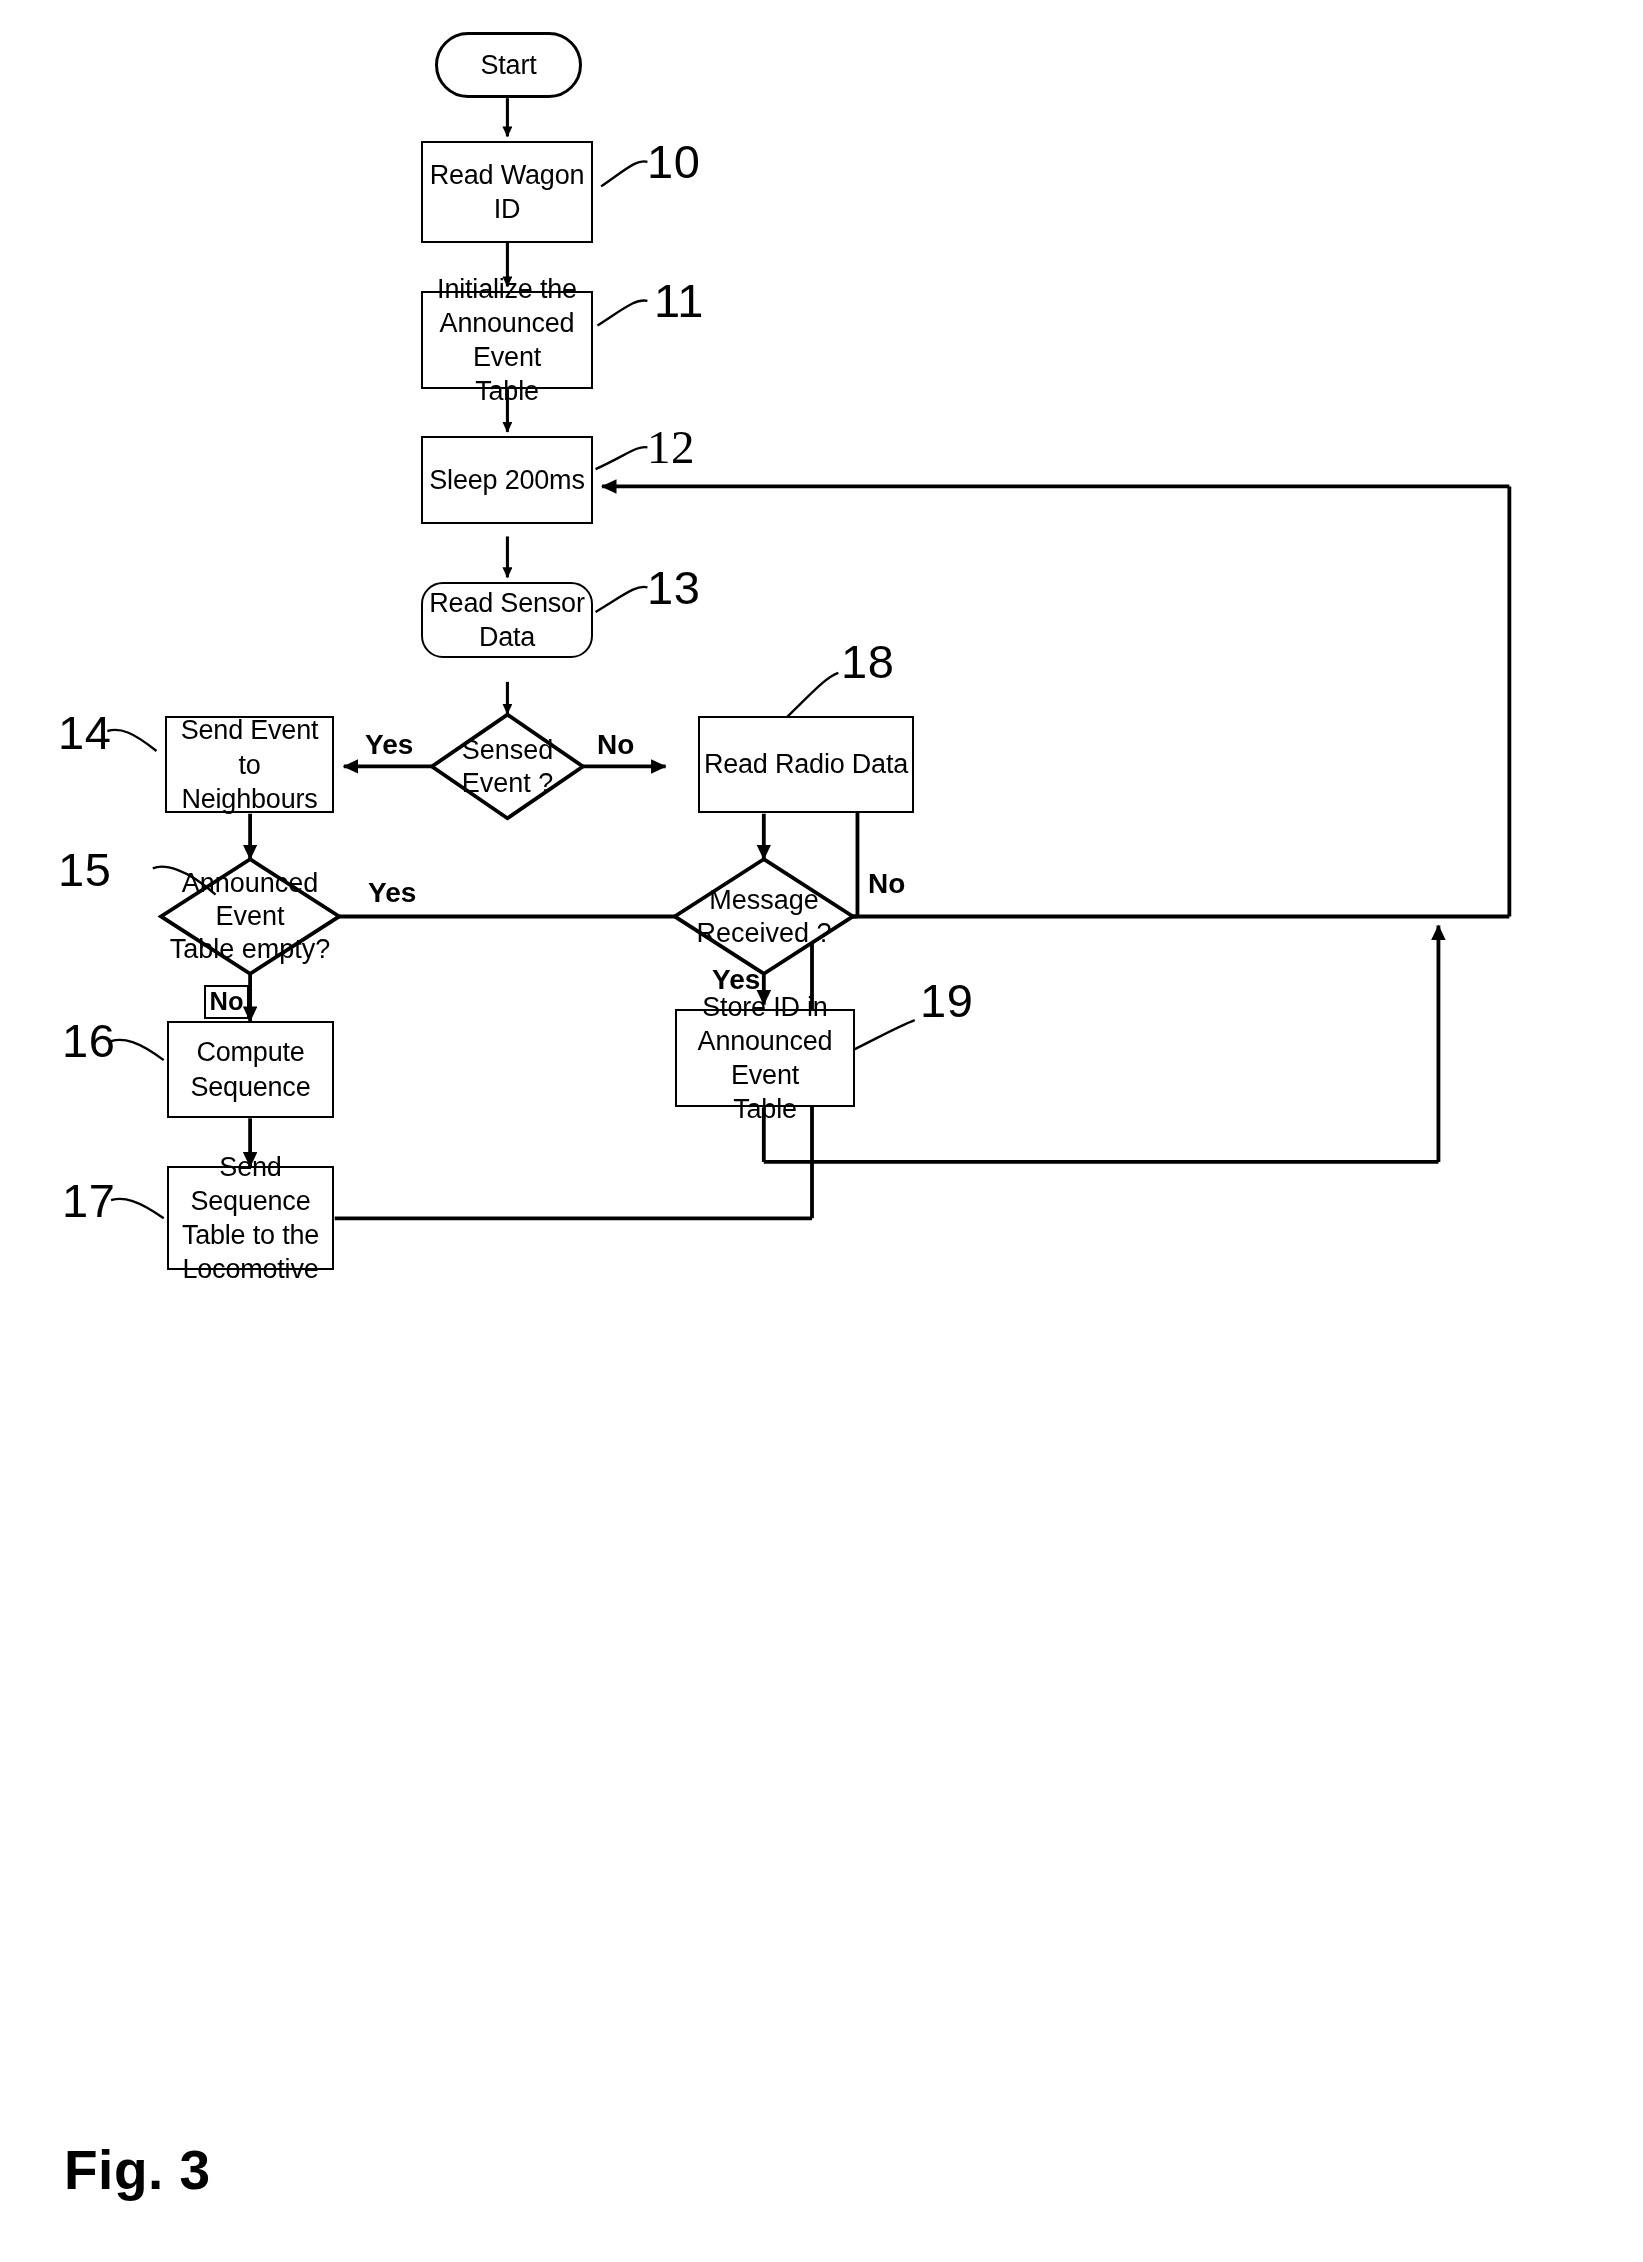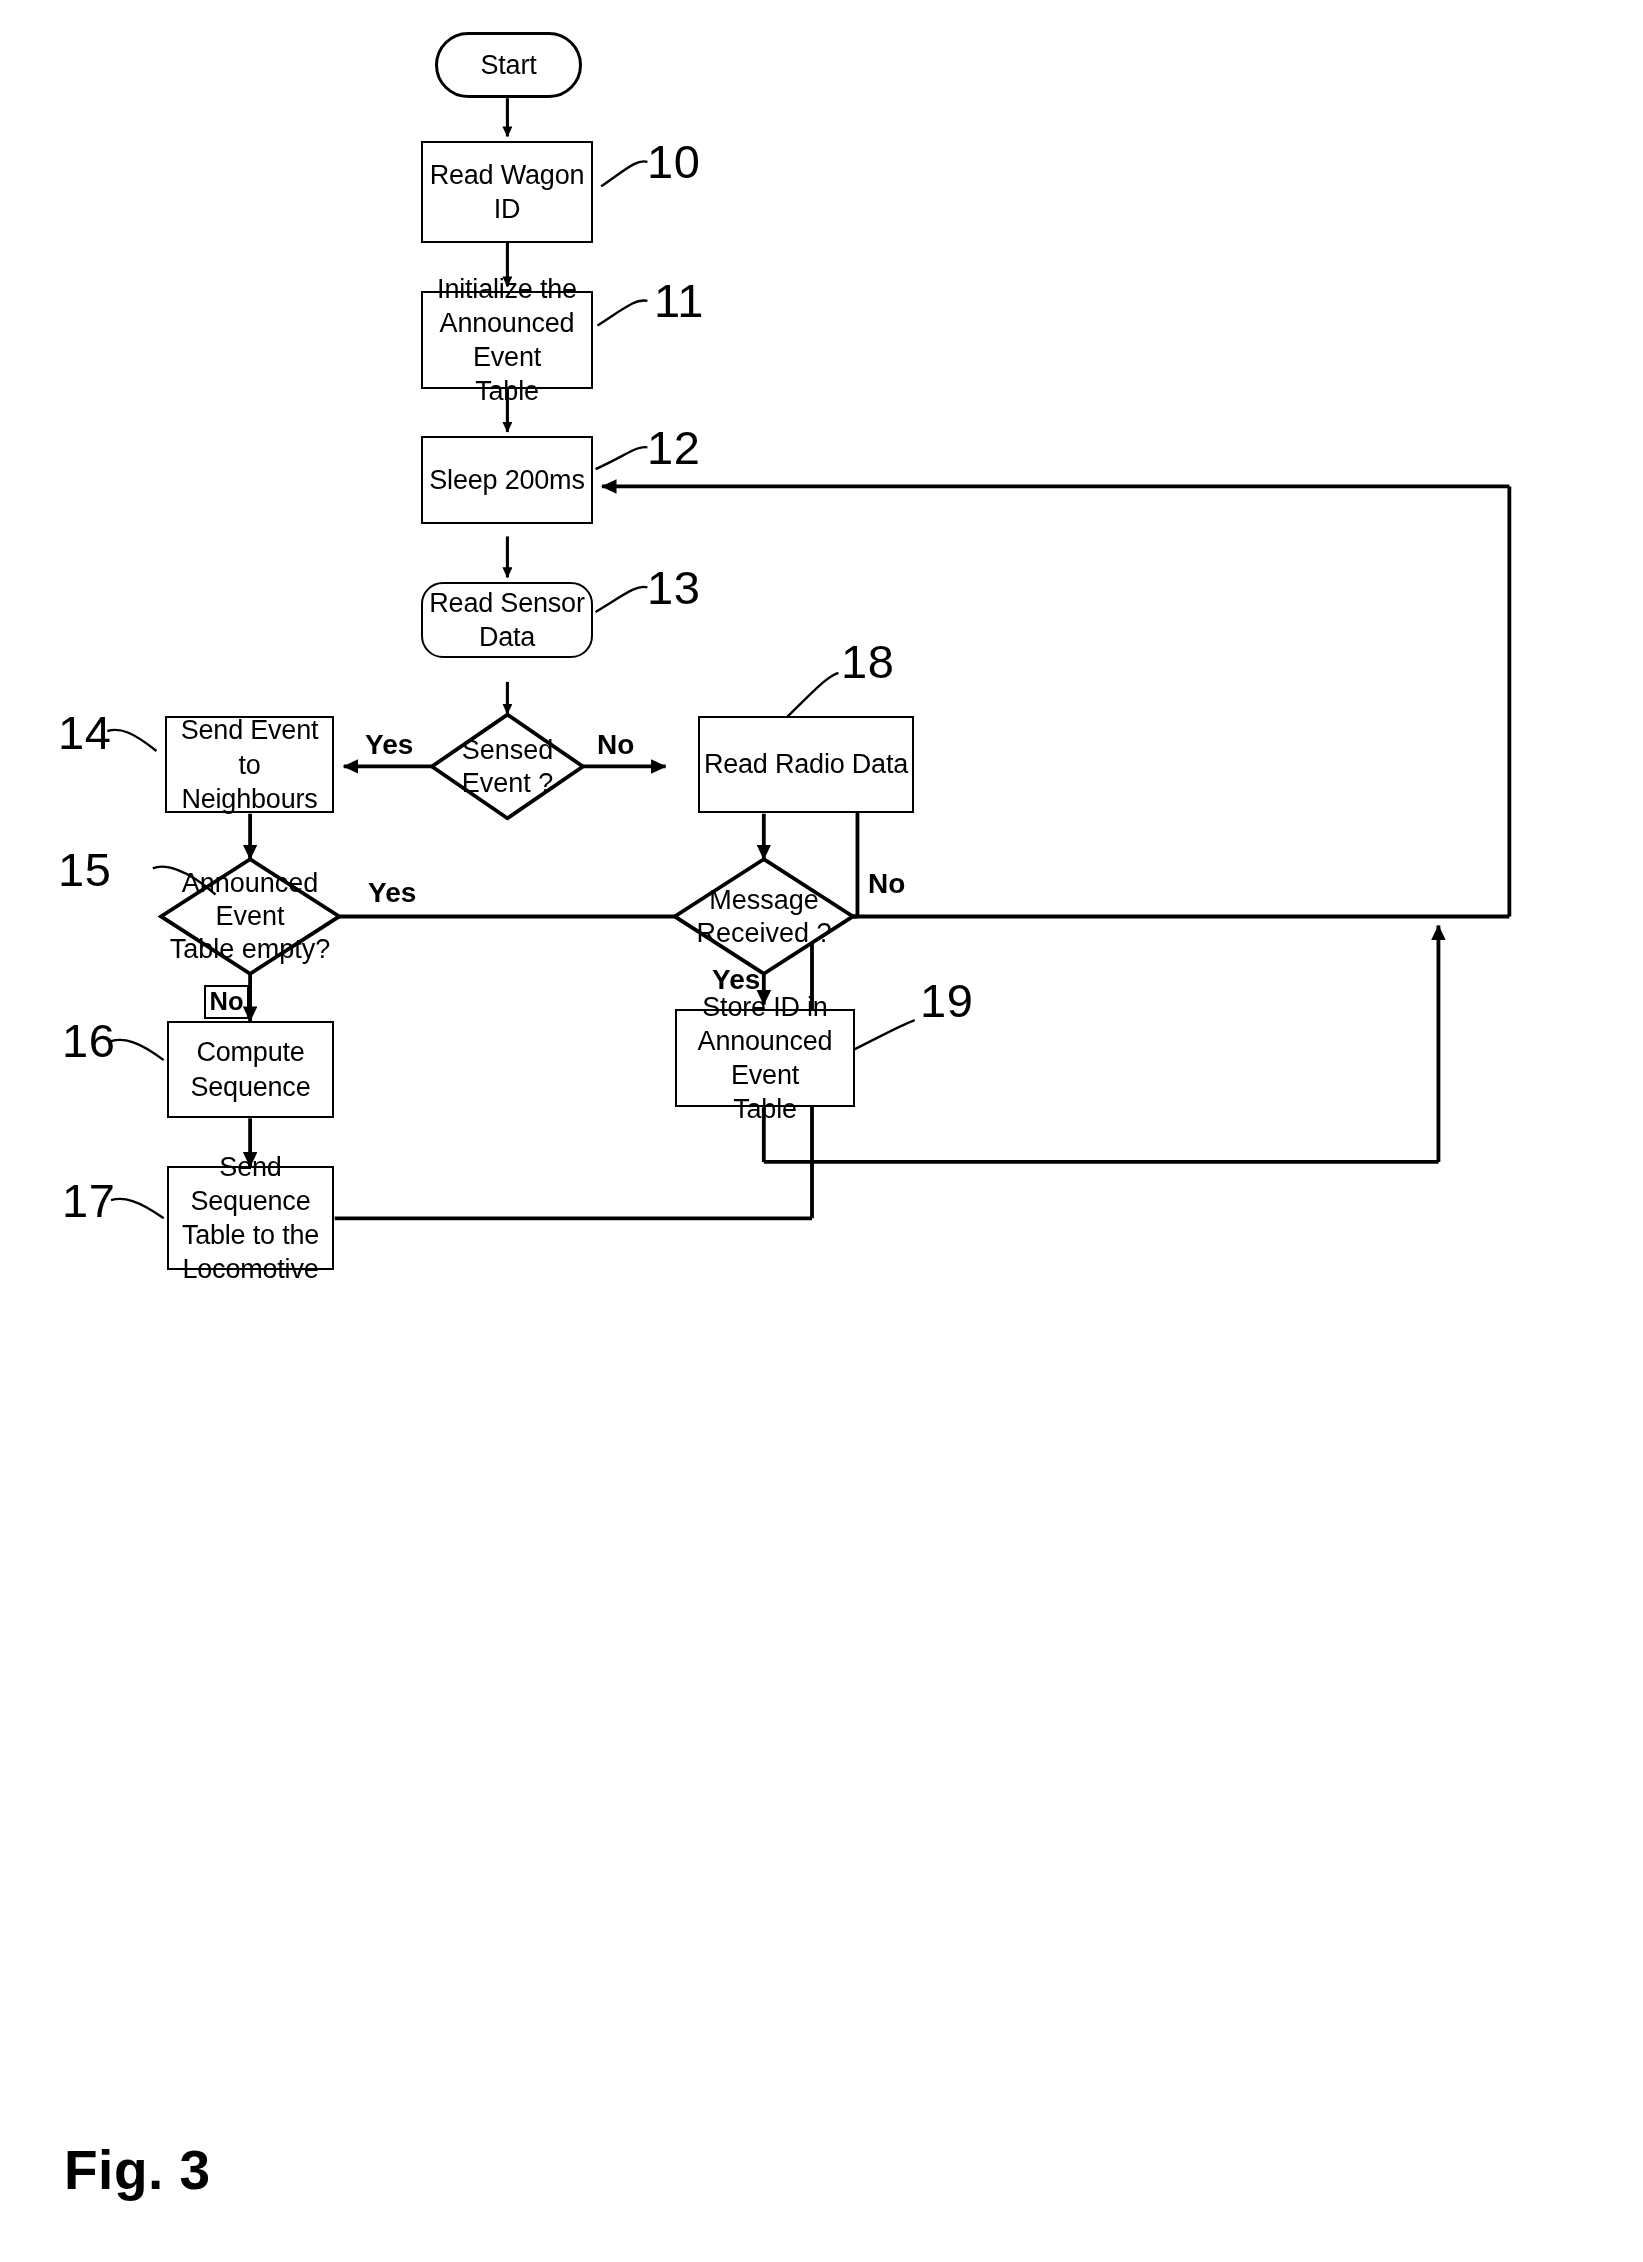"12" div.ref { font-family: none -> Liberation Serif, serif }
